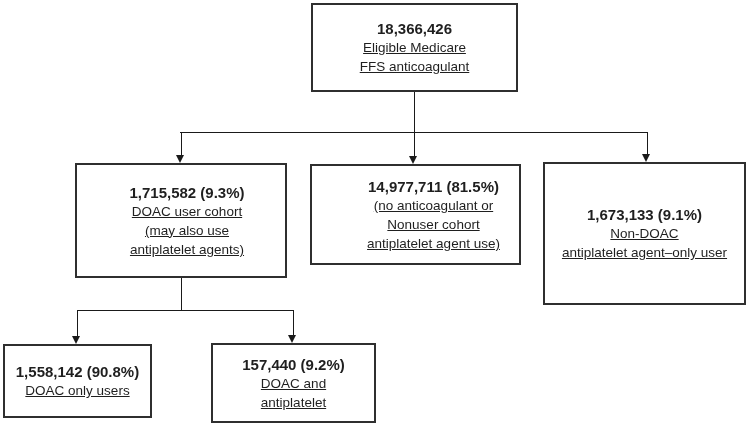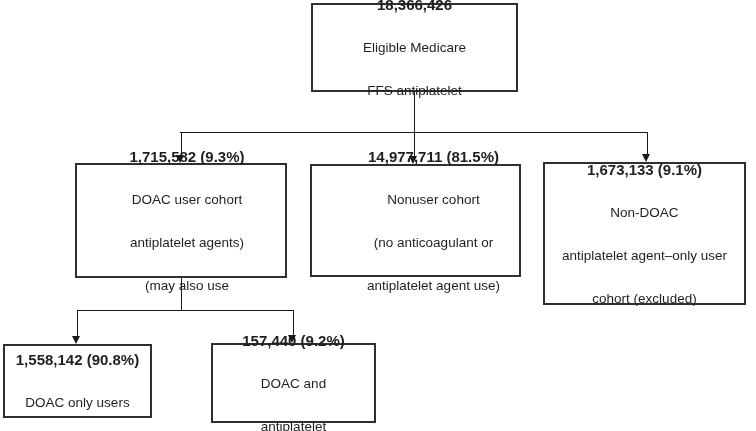"18,366,426" .box { gap: 24px -> none }
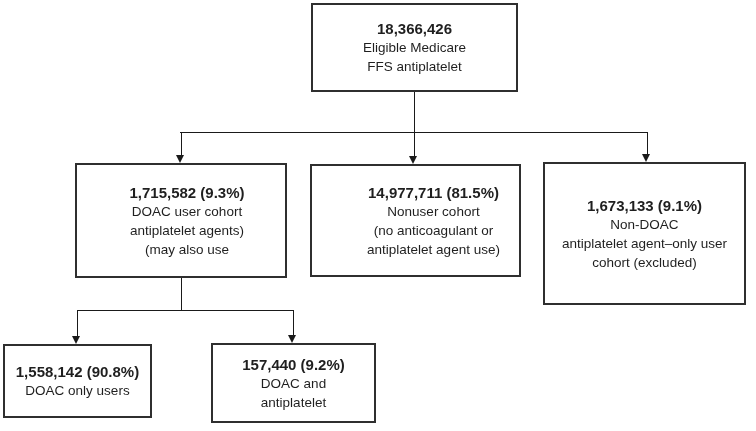"Eligible Medicare" .lbl { text-decoration: none -> underline }
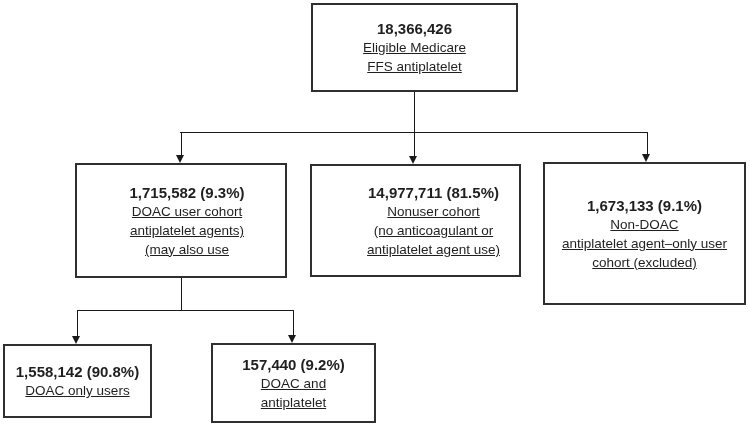"FFS antiplatelet" div.lbl { text: antiplatelet -> anticoagulant }
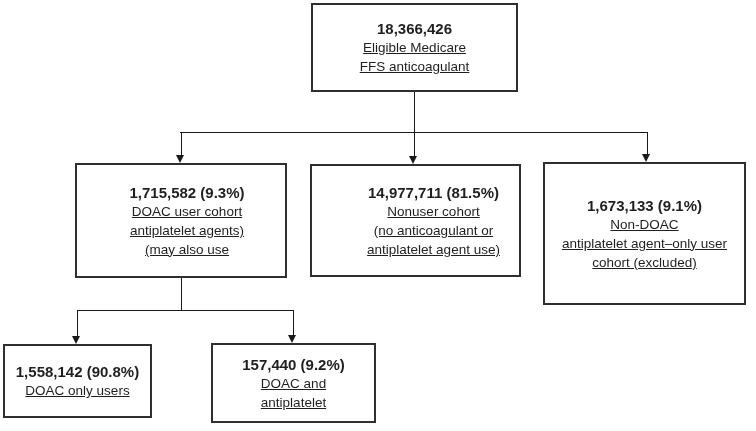"14,977,711 (81.5%)" div.box { height: 113px -> 101px }
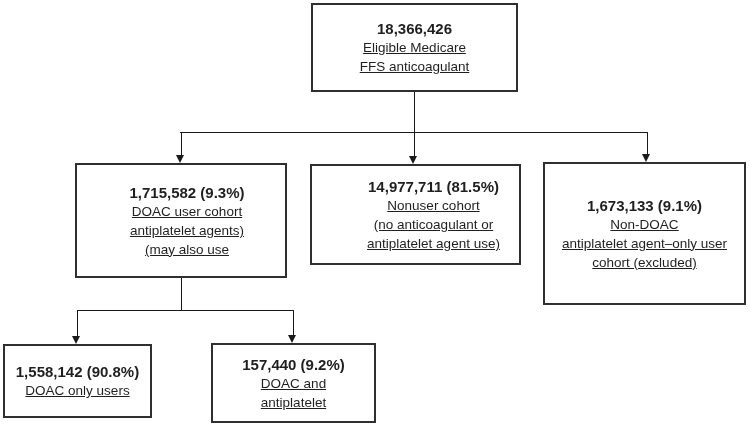"Nonuser cohort" div.lbl { order: before "(no anticoagulant or" -> after "(no anticoagulant or" }
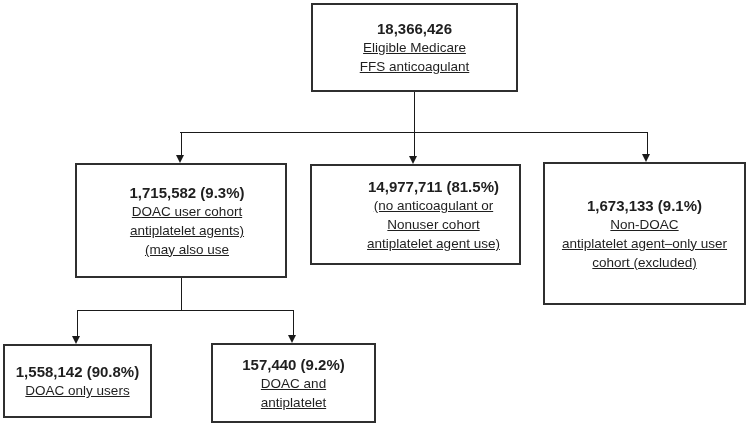"antiplatelet agents)" div.lbl { order: before "(may also use" -> after "(may also use" }
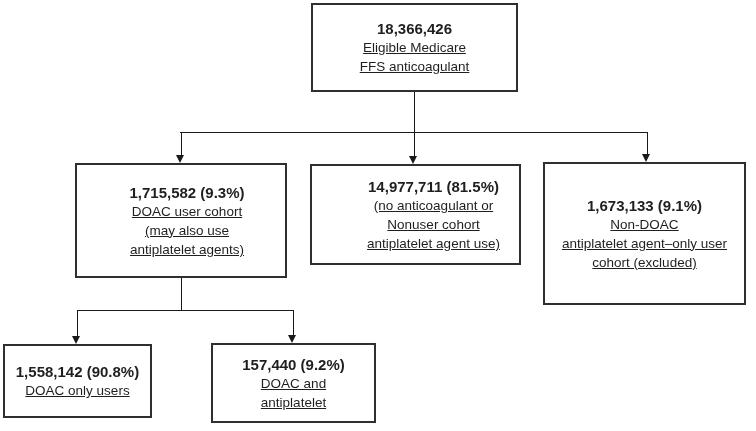"cohort (excluded)" div.lbl { html: <div>cohort (excluded)</div> -> none }
